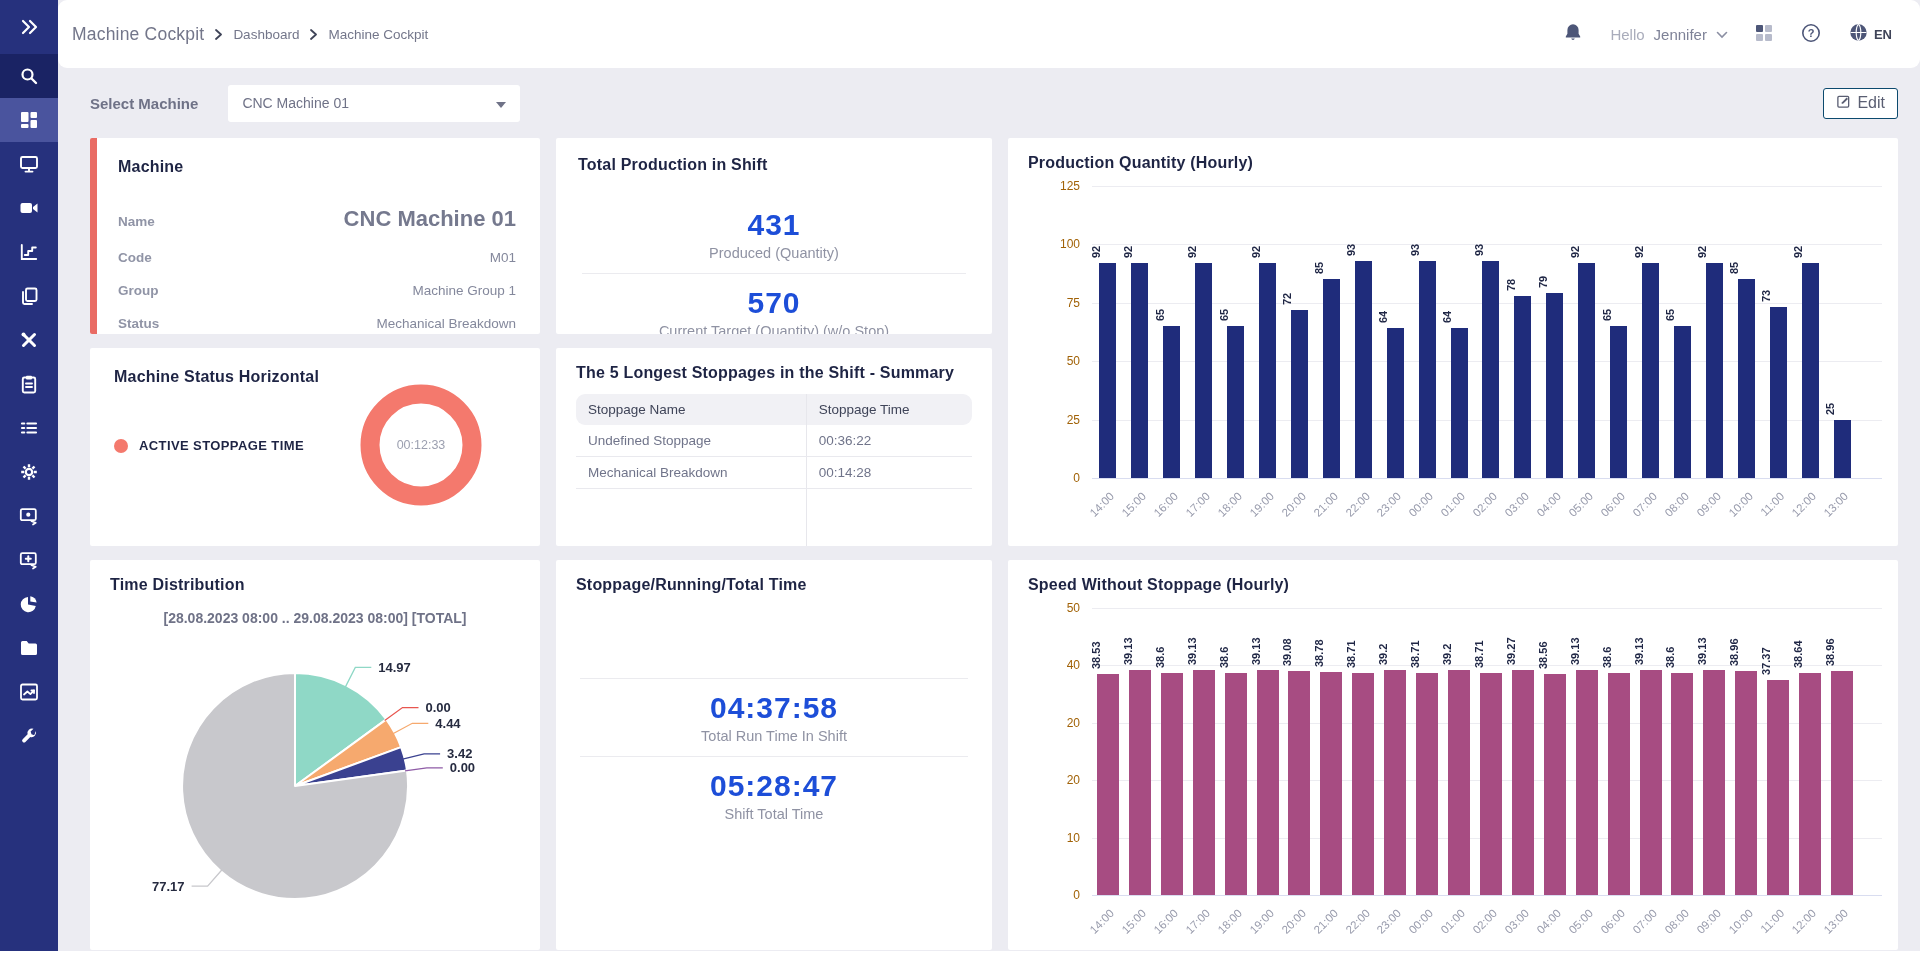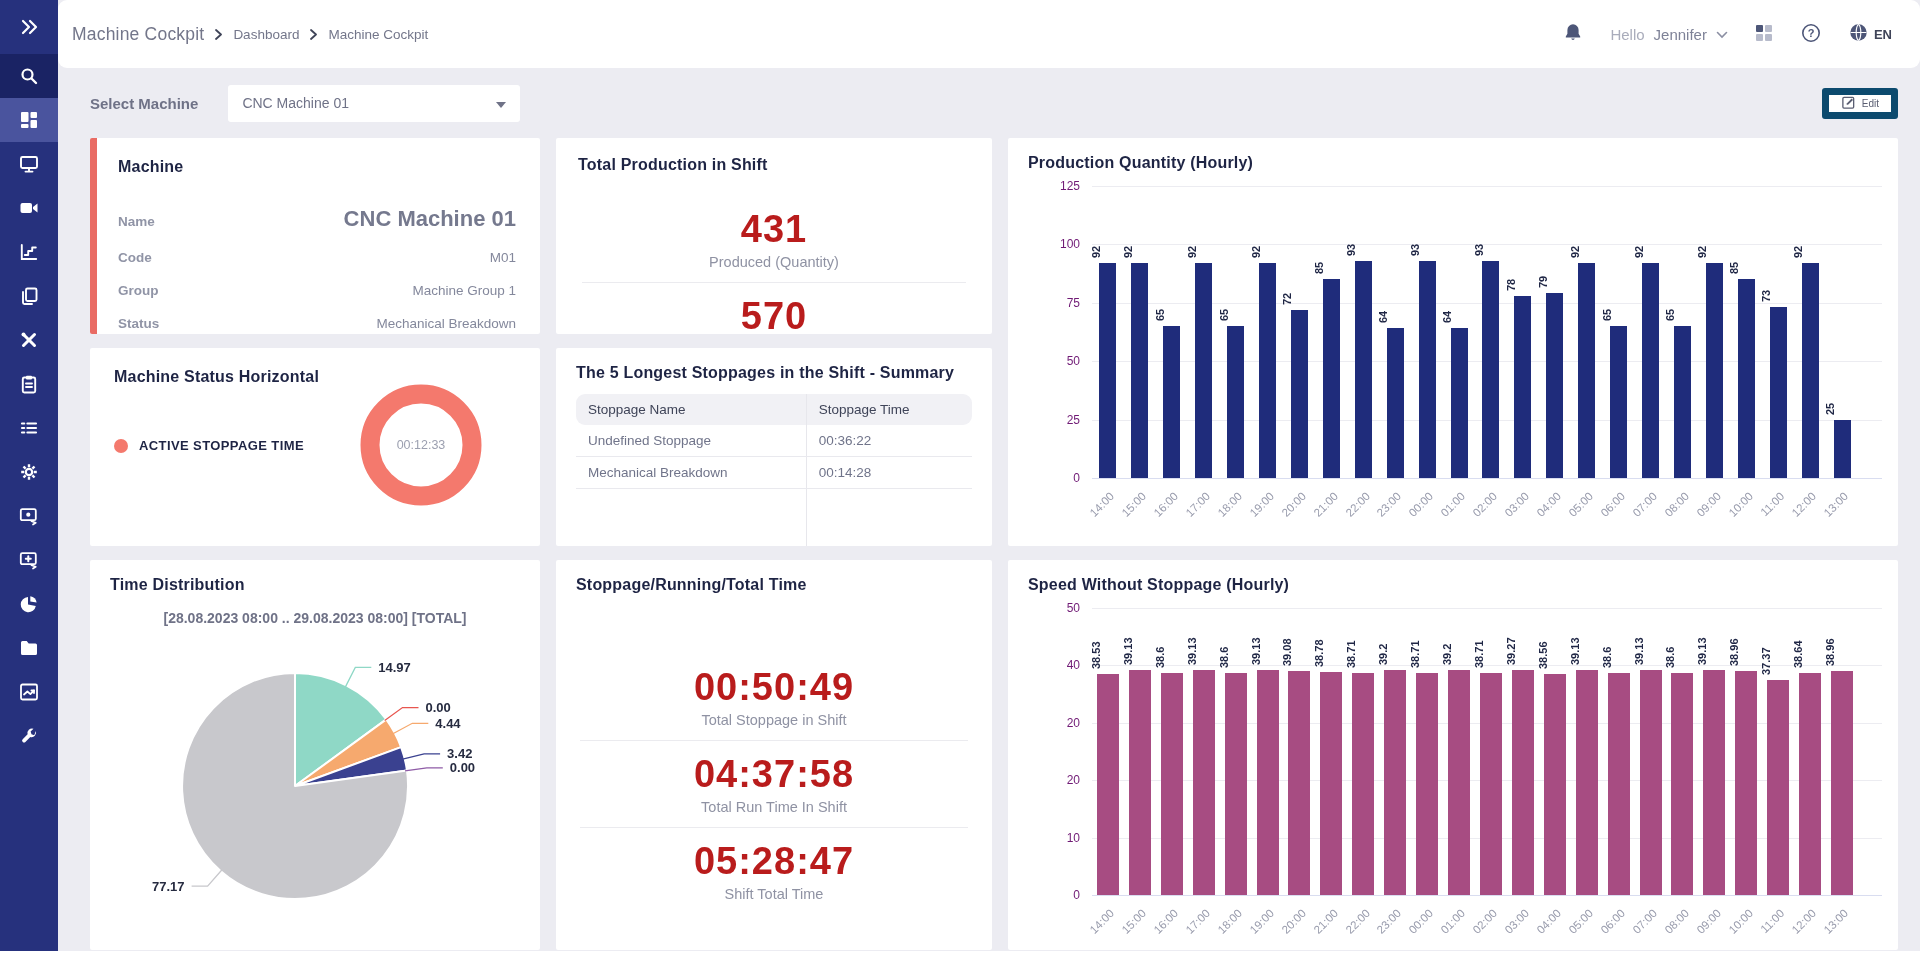"Edit" .edit-btn { border: 7px solid #0c4a6e -> 1px solid #0c4a6e; font-size: 10px -> 16px }
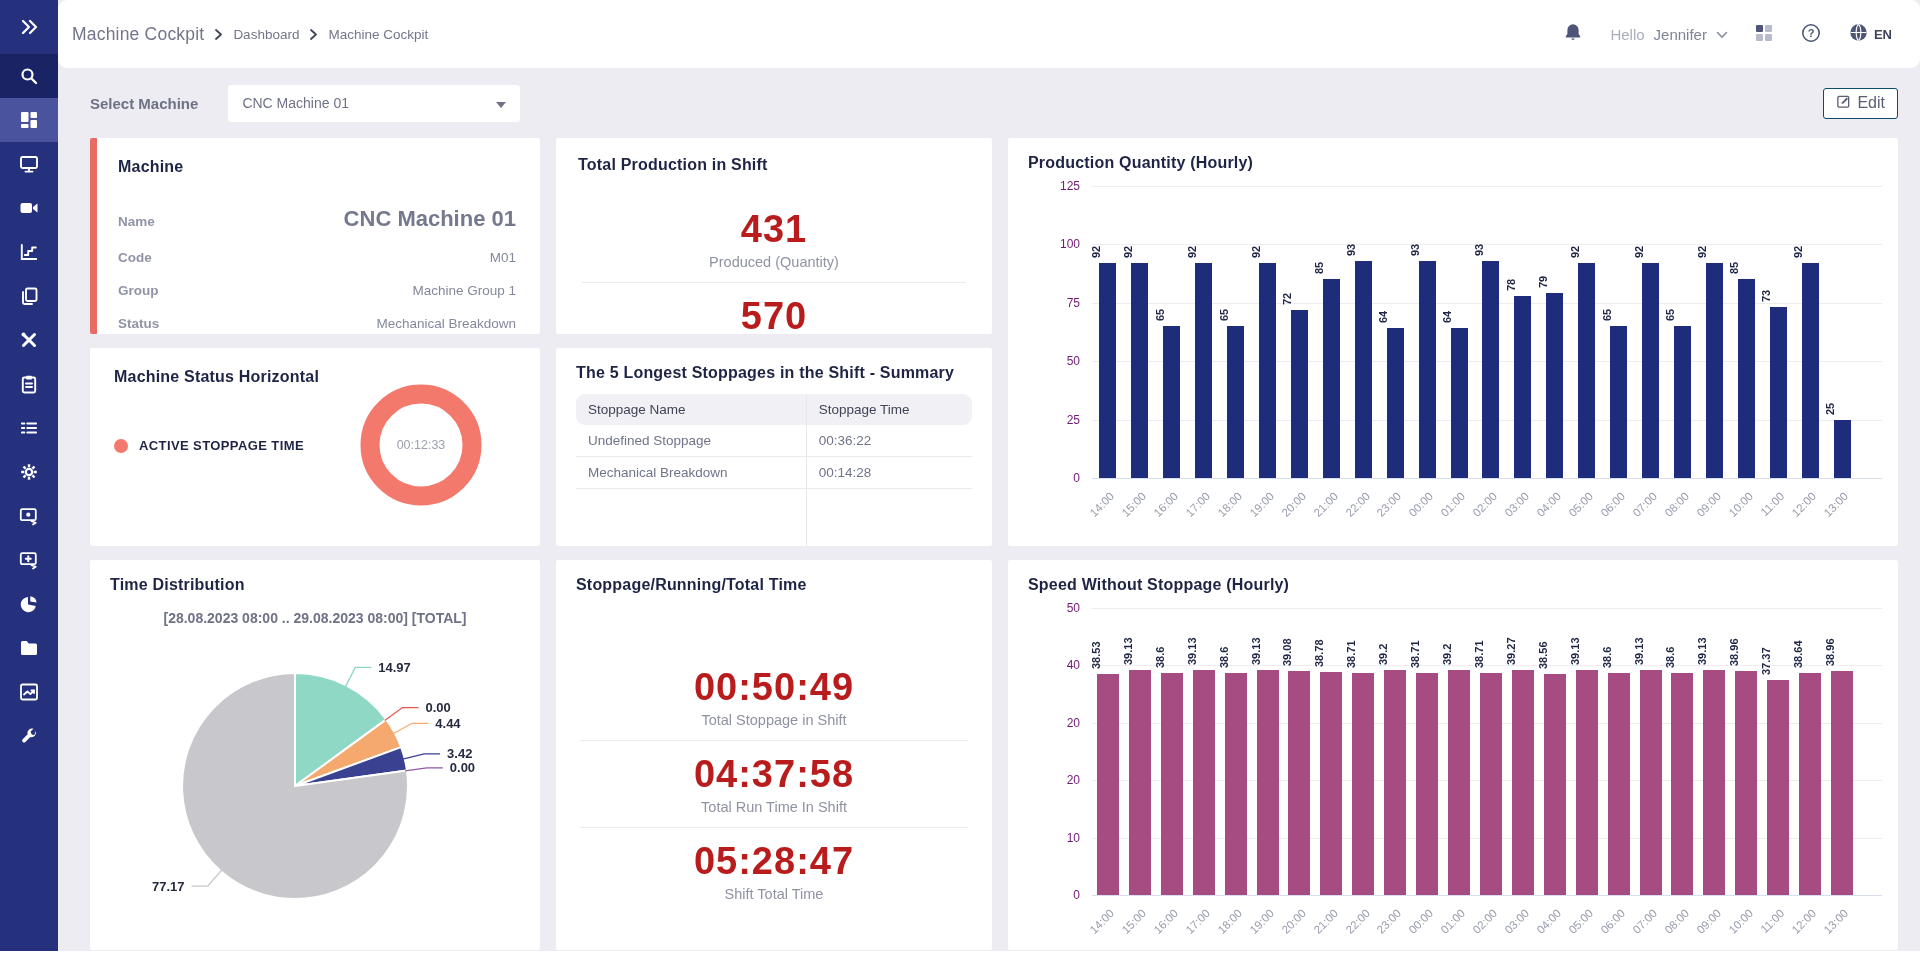"125" .ylab { color: #701a75 -> #a16207 }
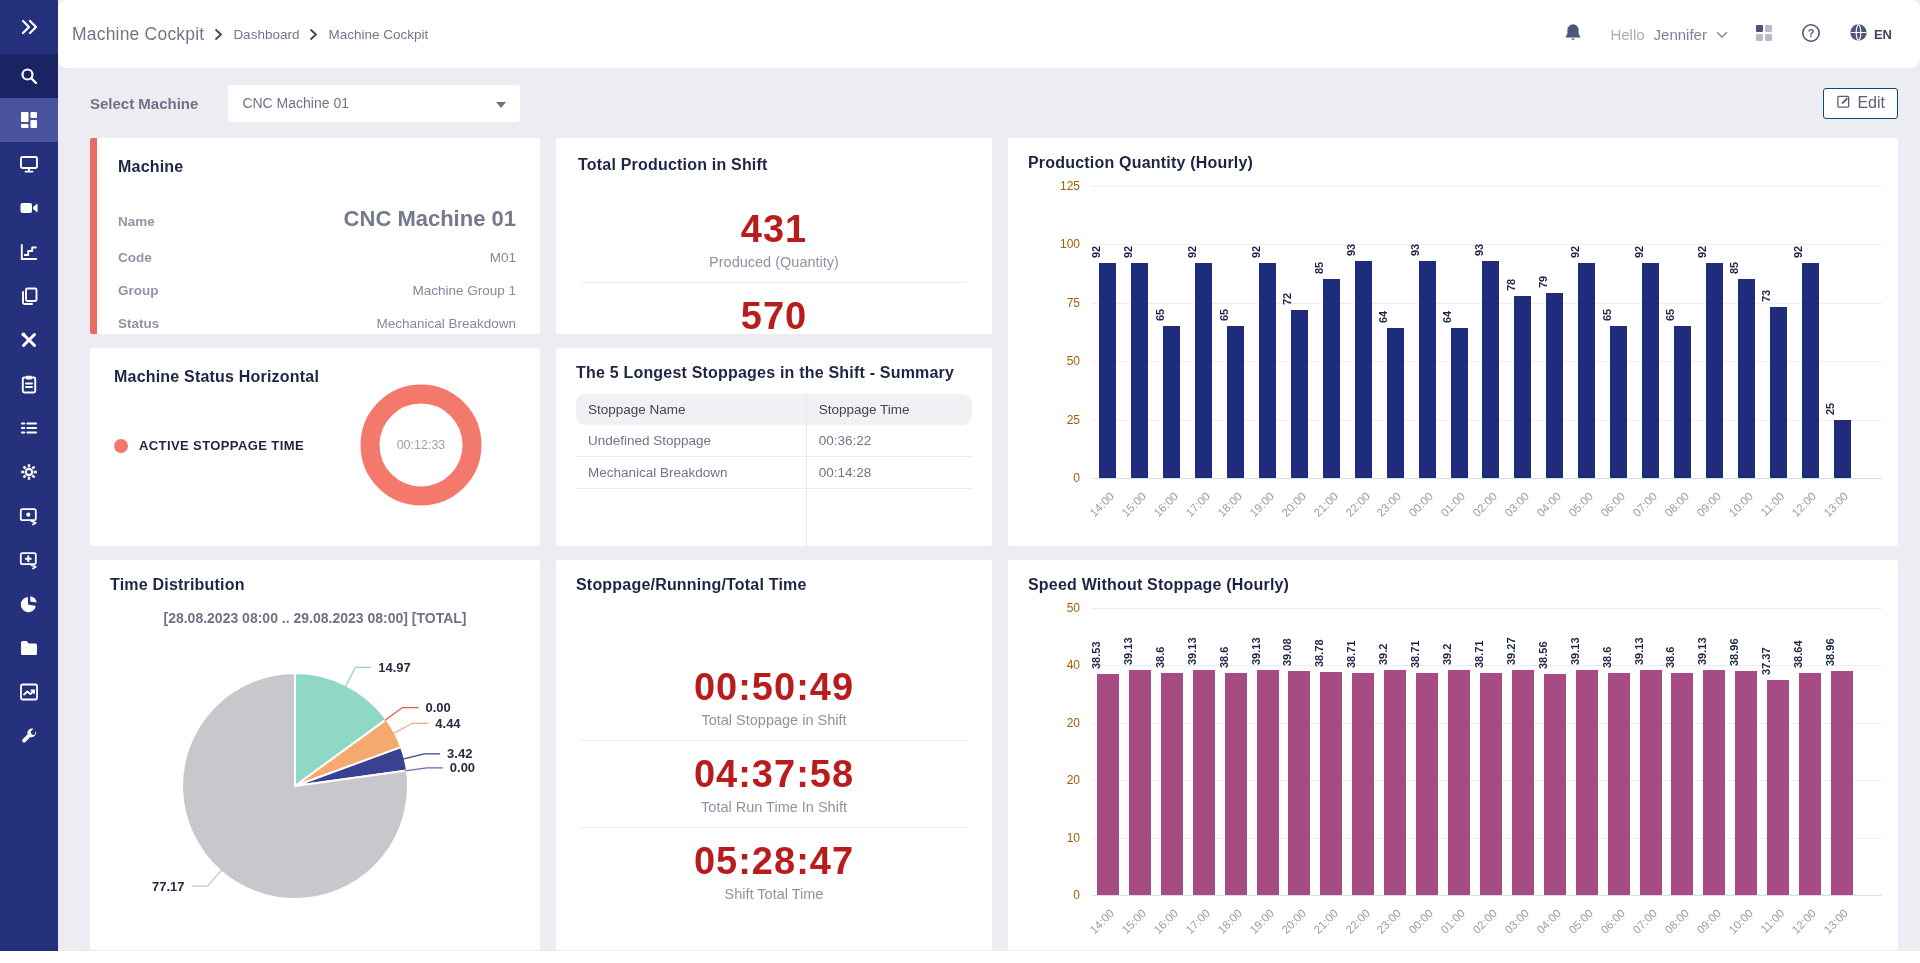"431" .metric .val { color: #b91c1c -> #1d4ed8; font-size: 38px -> 30px }
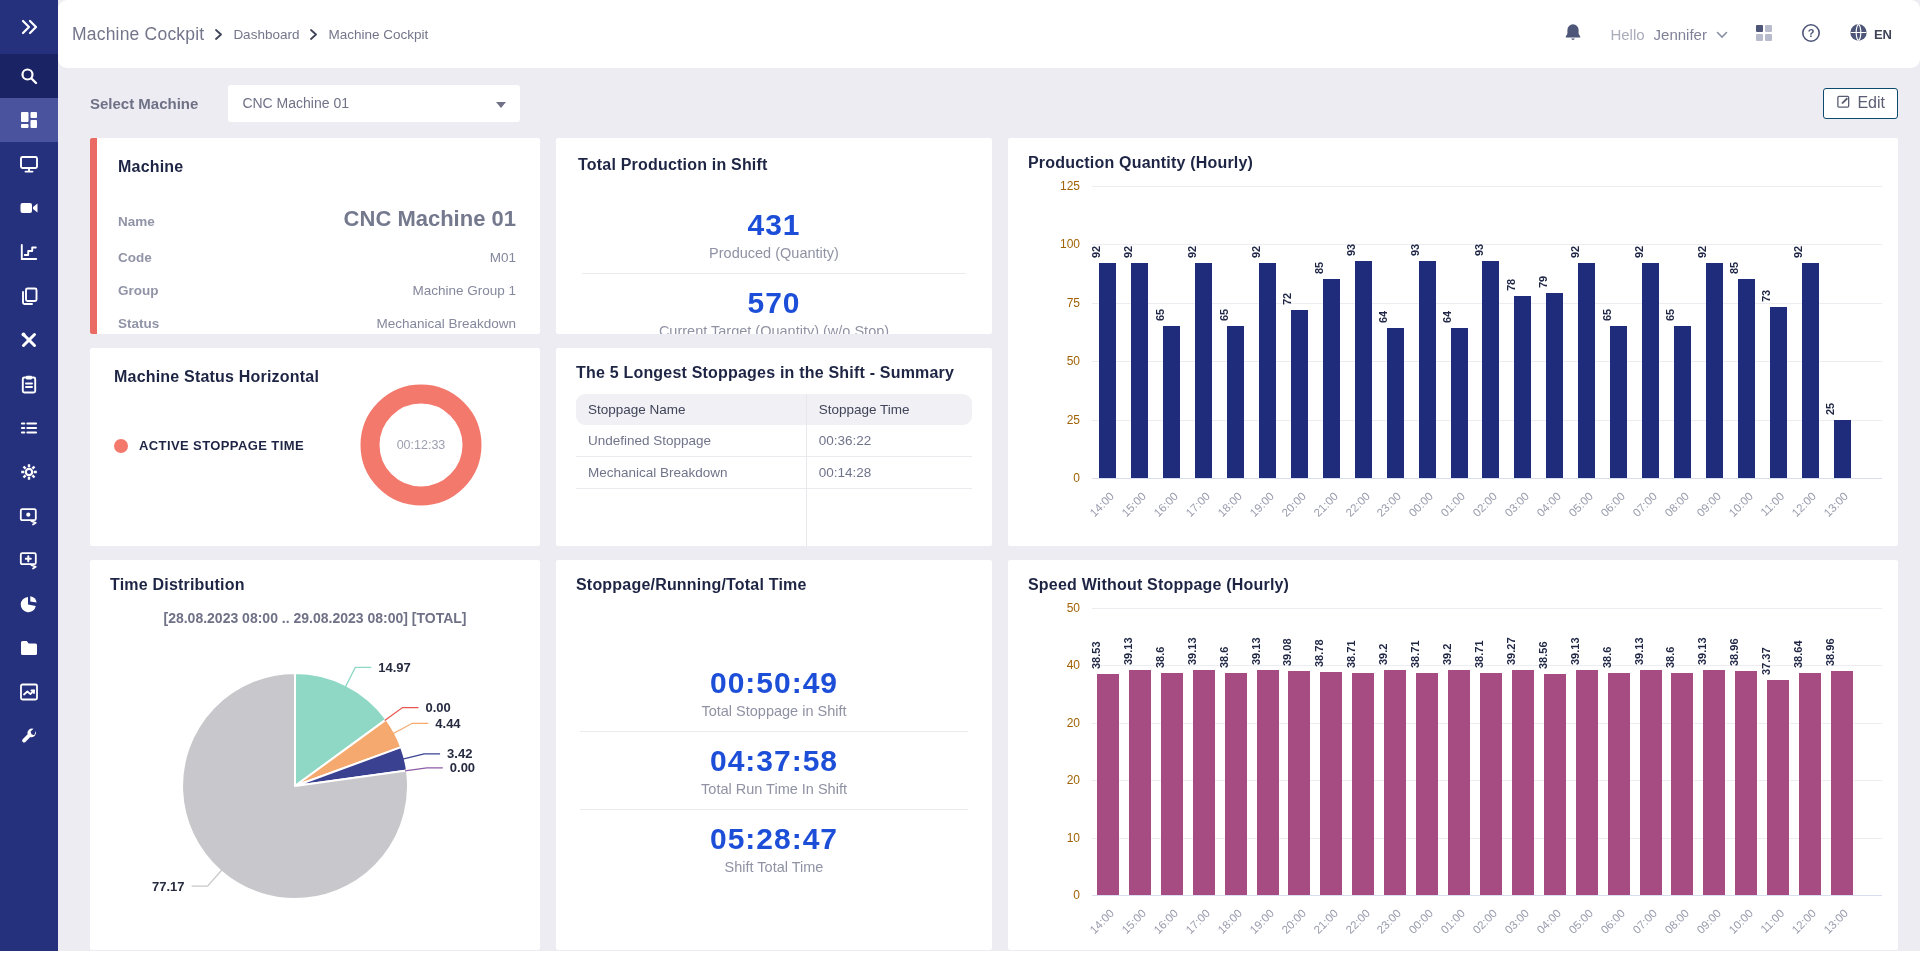"00:50:49" div.metric { html: <div> <div>00:50:49</div> <div>Total Stoppage in Shift</div> </div> -> none }
